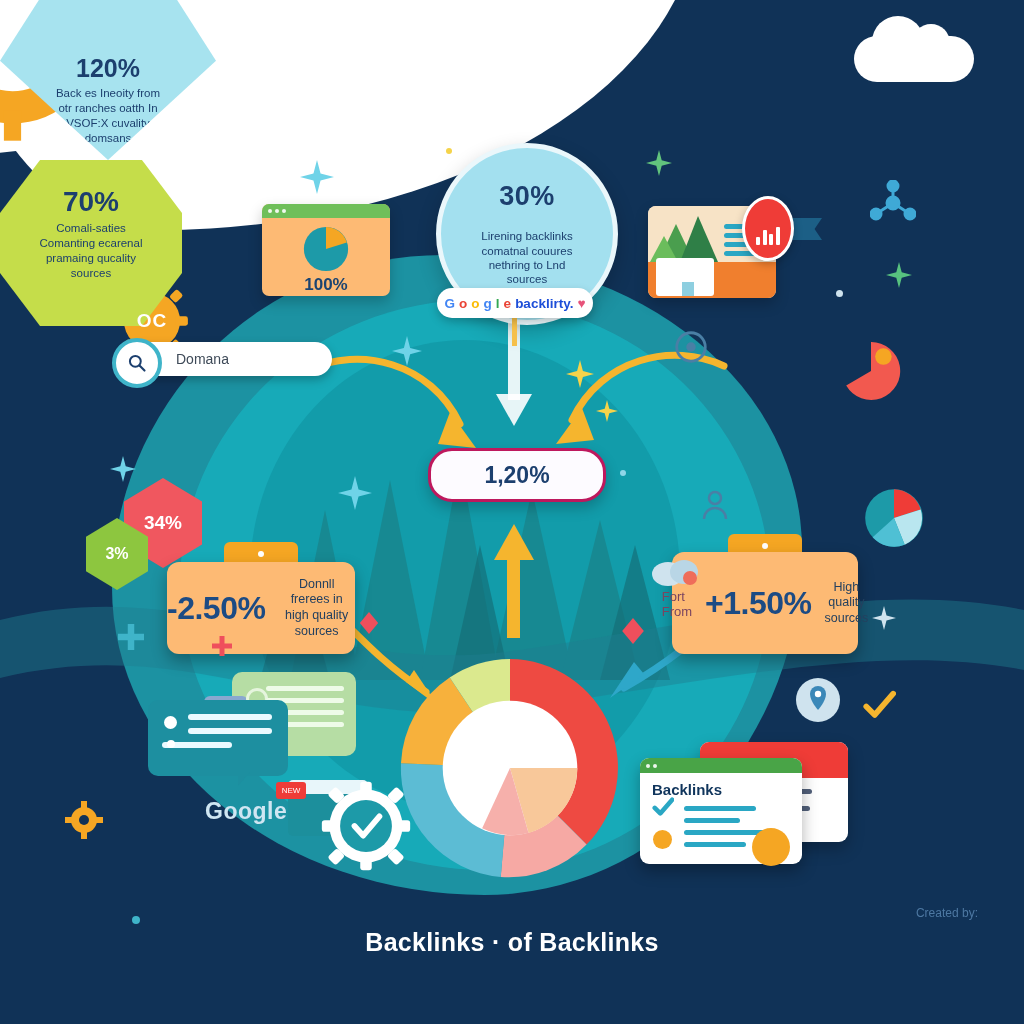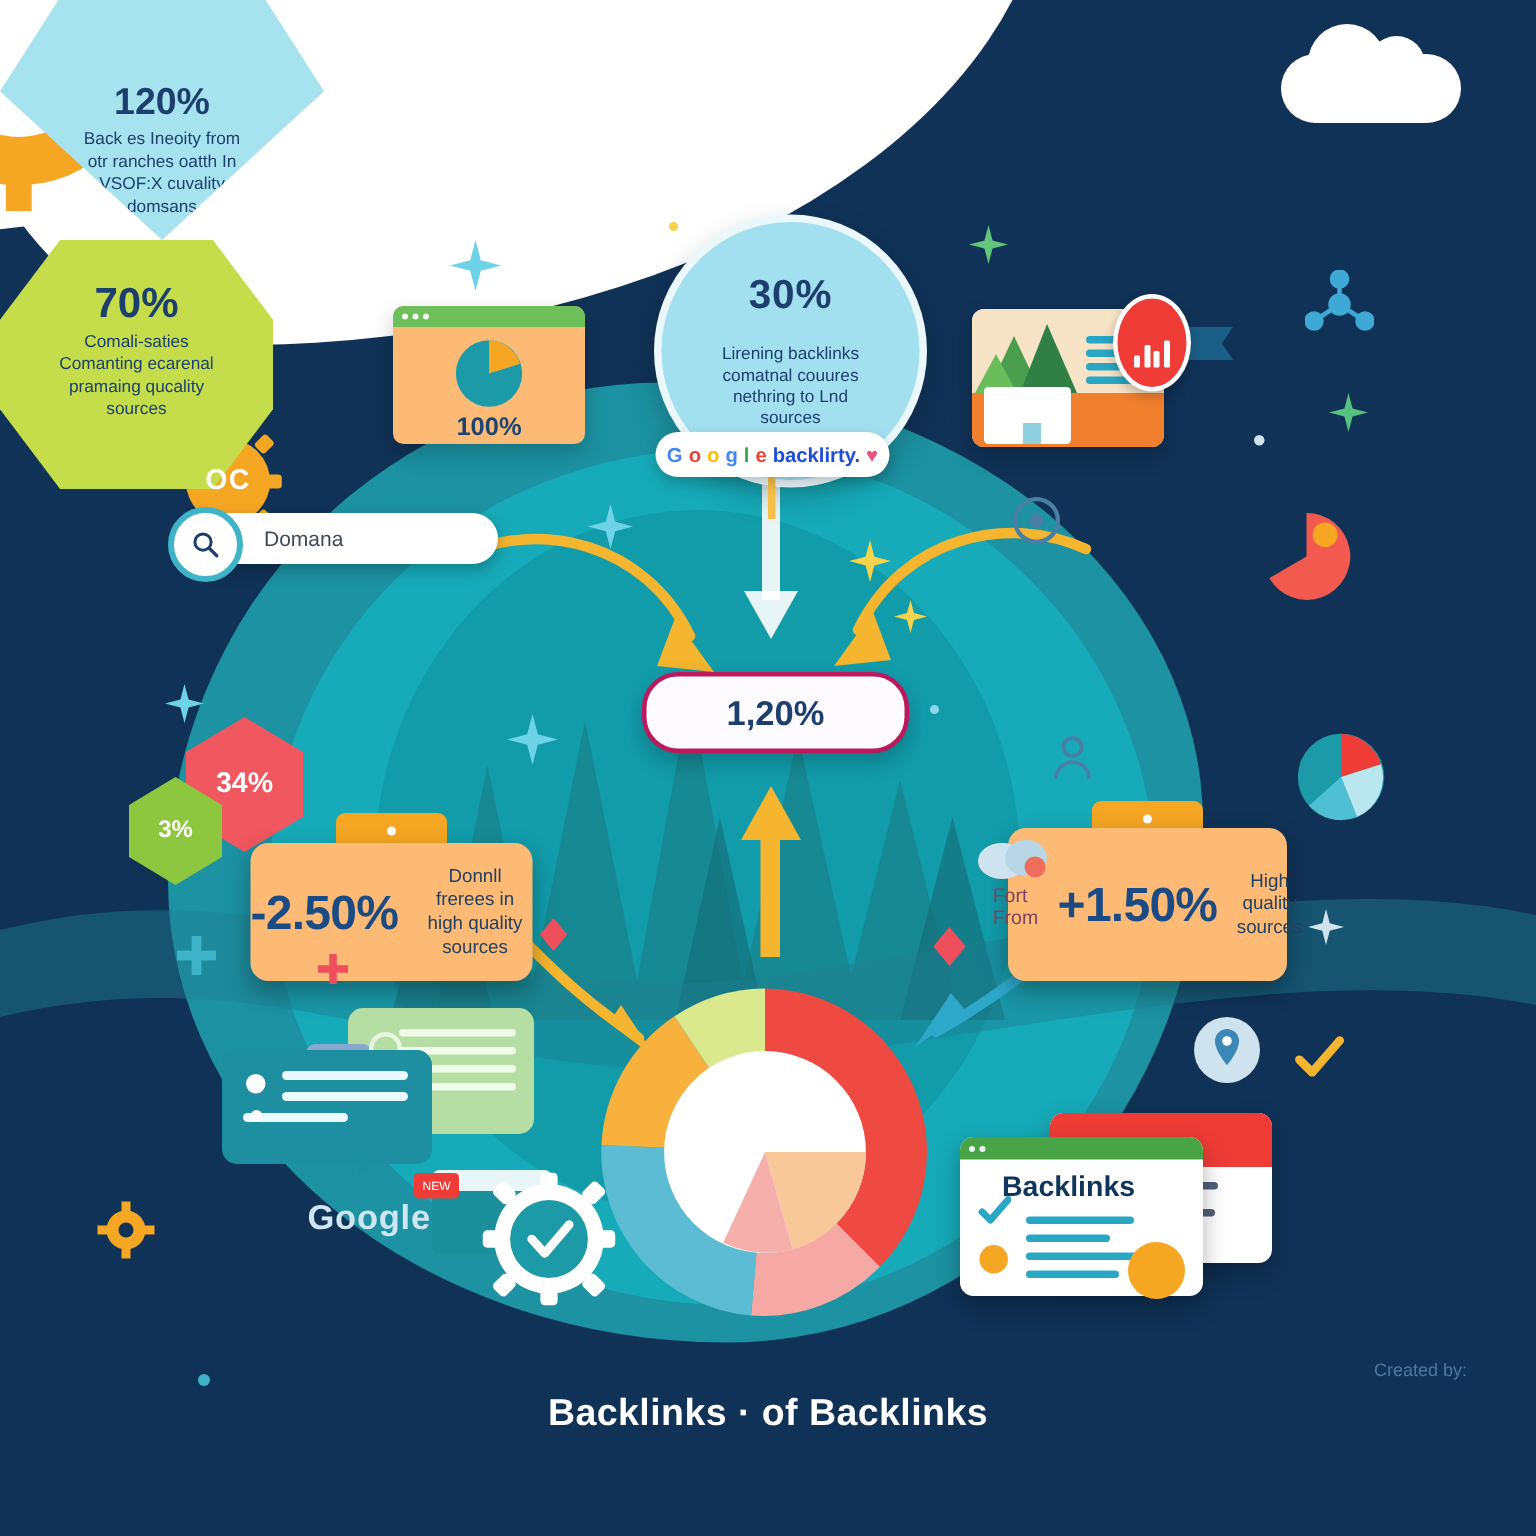"Backlinks" .bl-title { font-size: 19px -> 15px; margin: 8px 0 0 28px -> 8px 0 0 12px }
